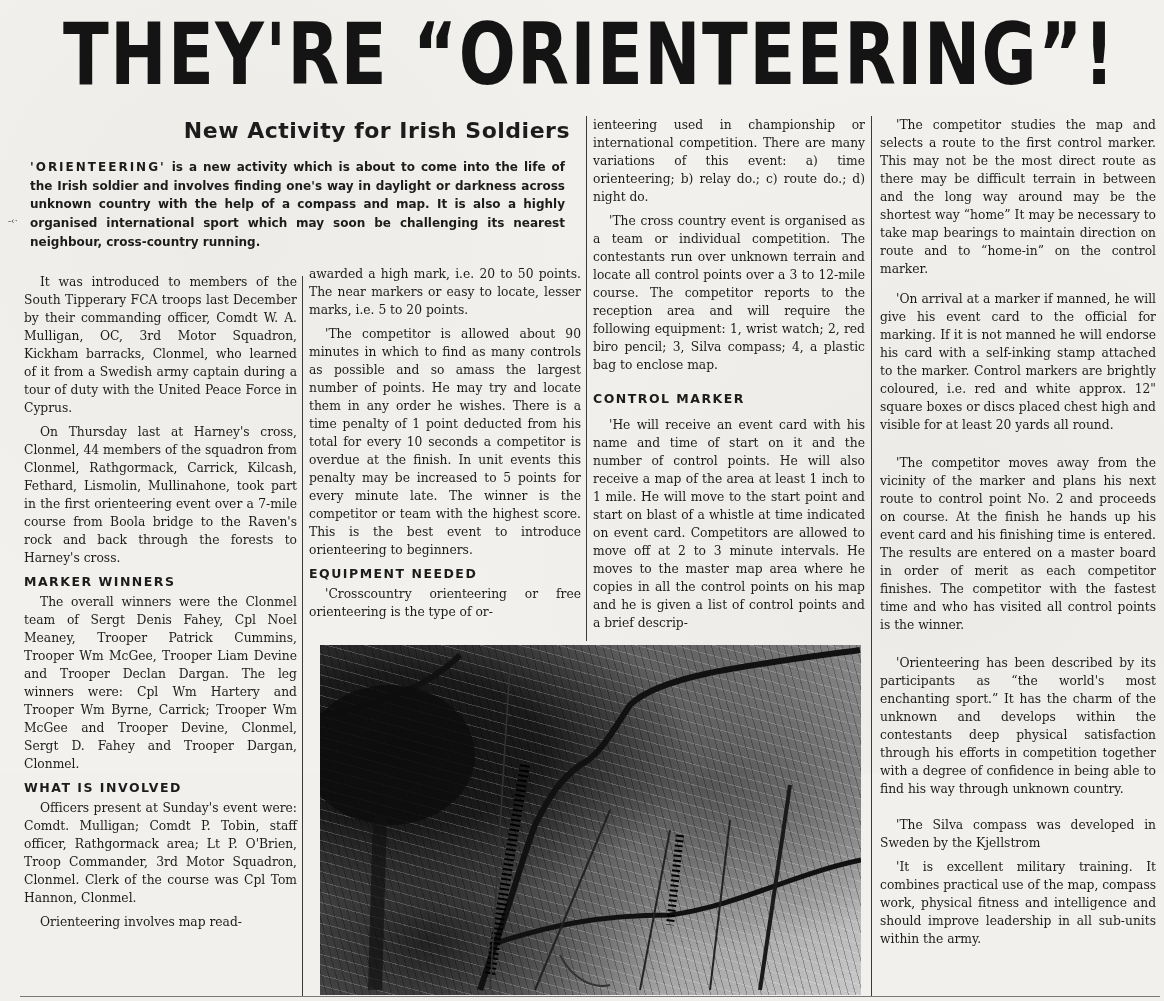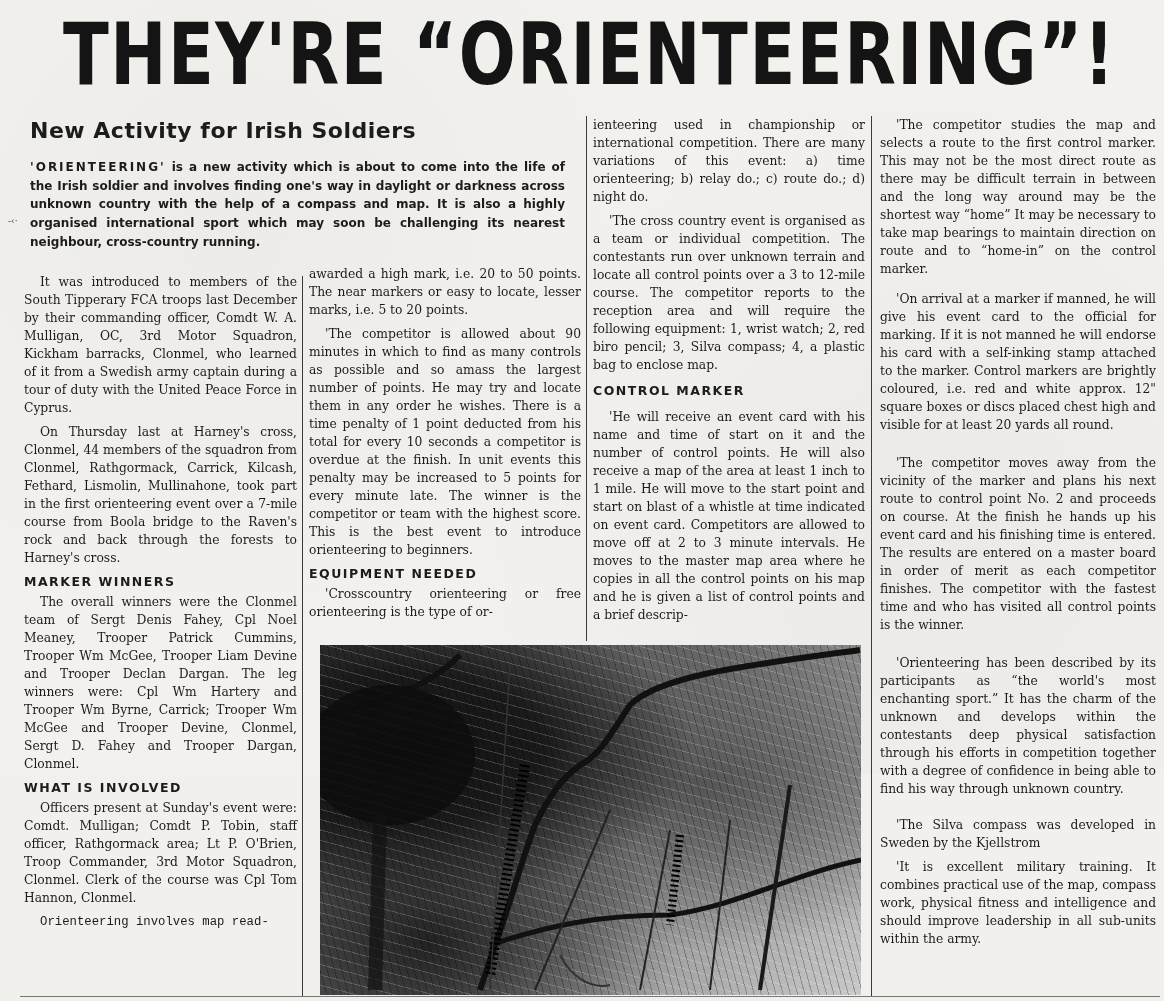"New Activity for Irish Soldiers" .subhead { text-align: left -> right }
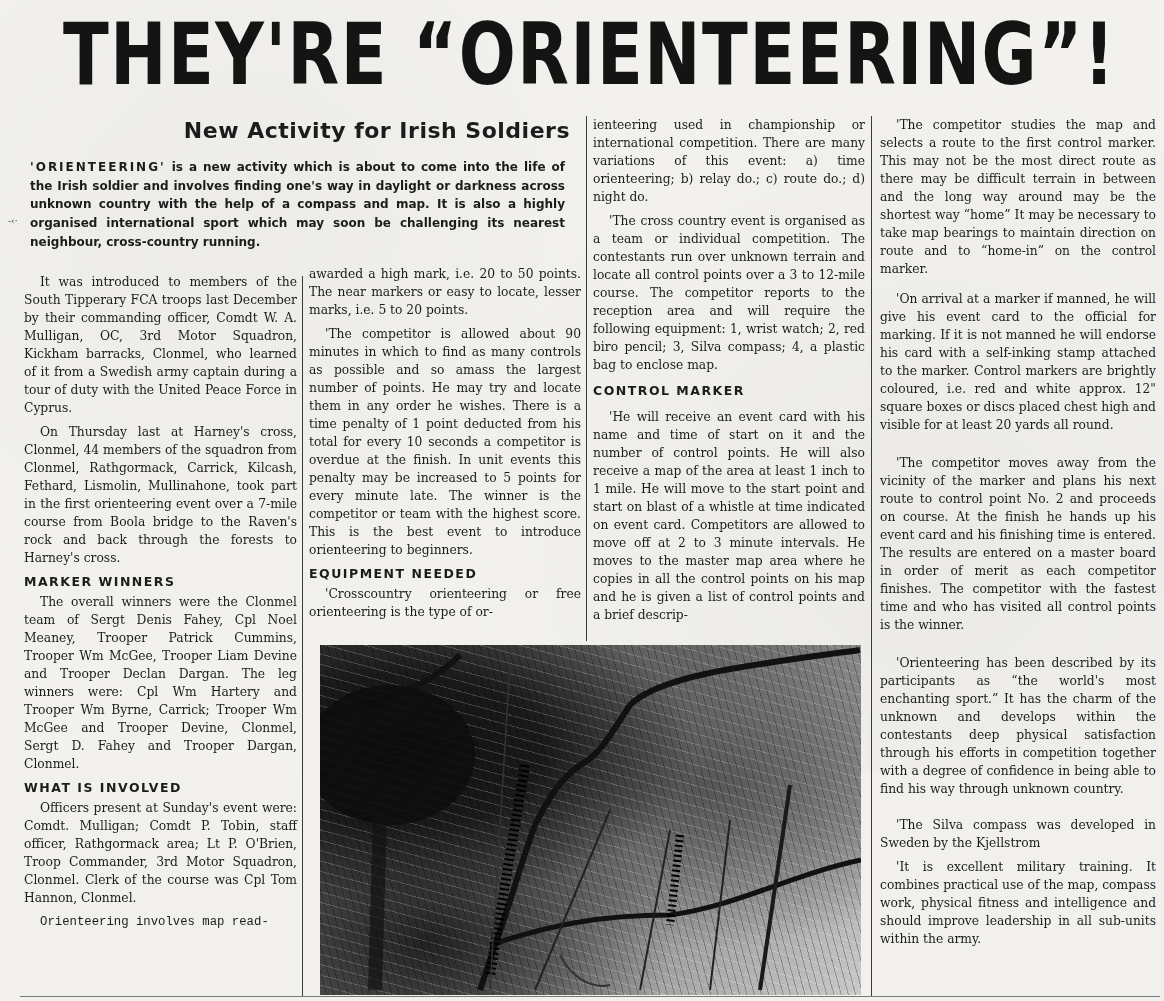"CONTROL MARKER" h3 { margin-top: 8px -> 16px }
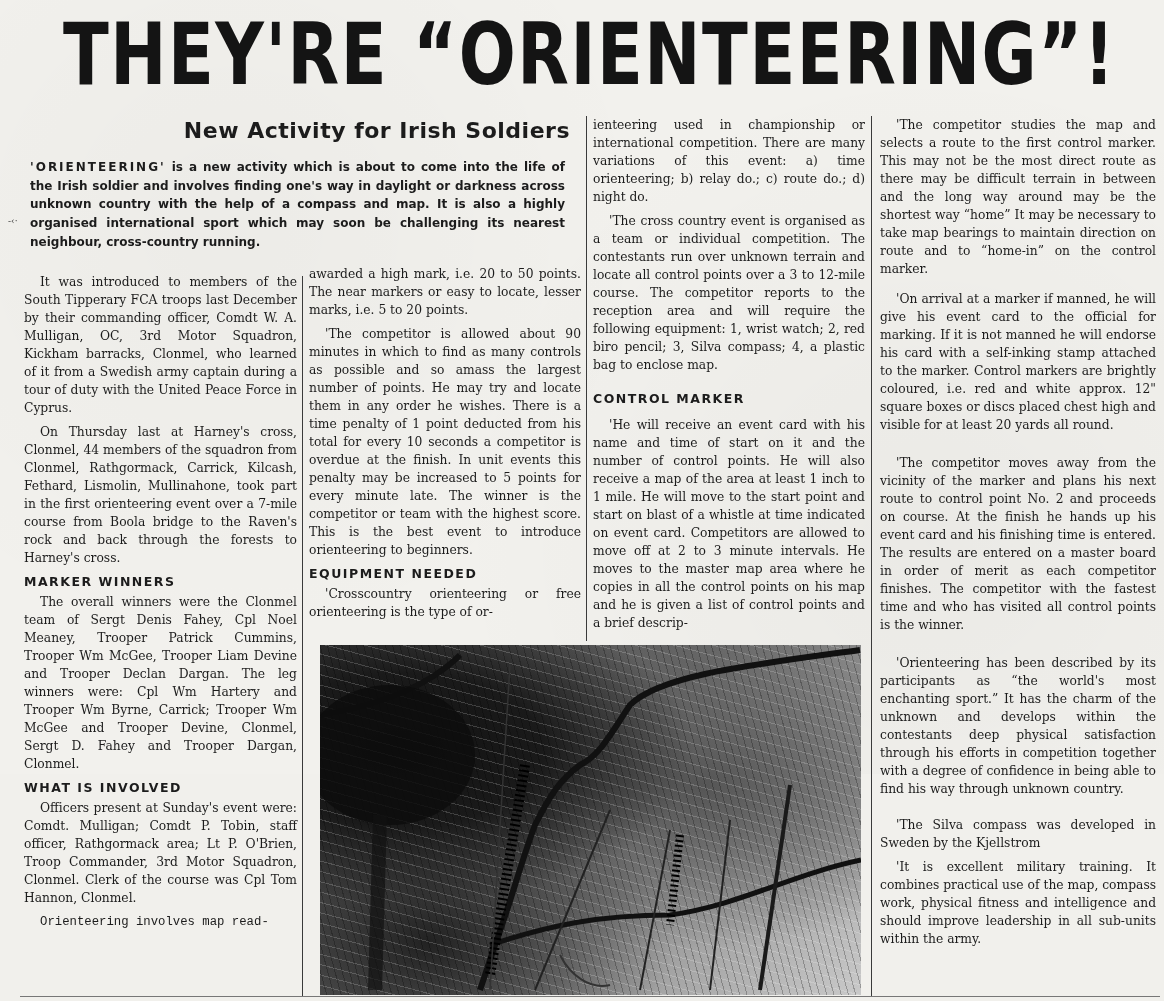"Orienteering involves map read-" p { font-family: Liberation Mono, monospace -> none }
